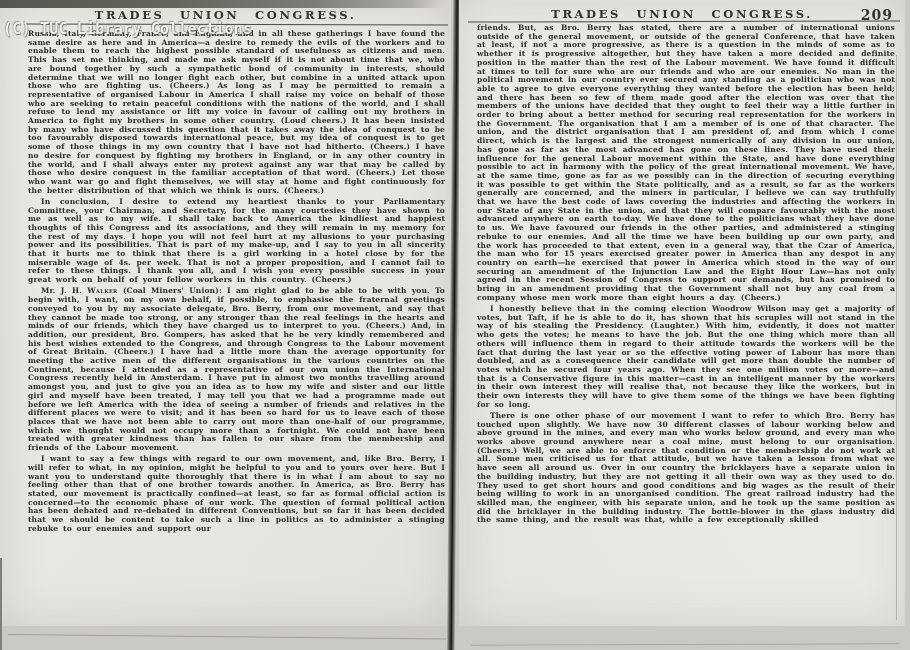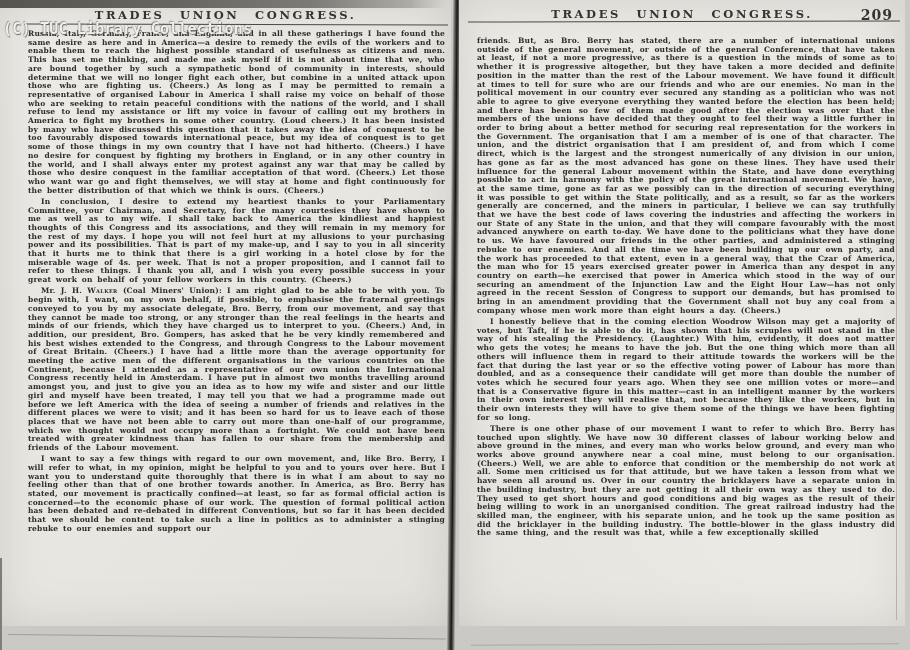"friends. But, as Bro. Berry" .text-right { top: 37px -> 24px }
